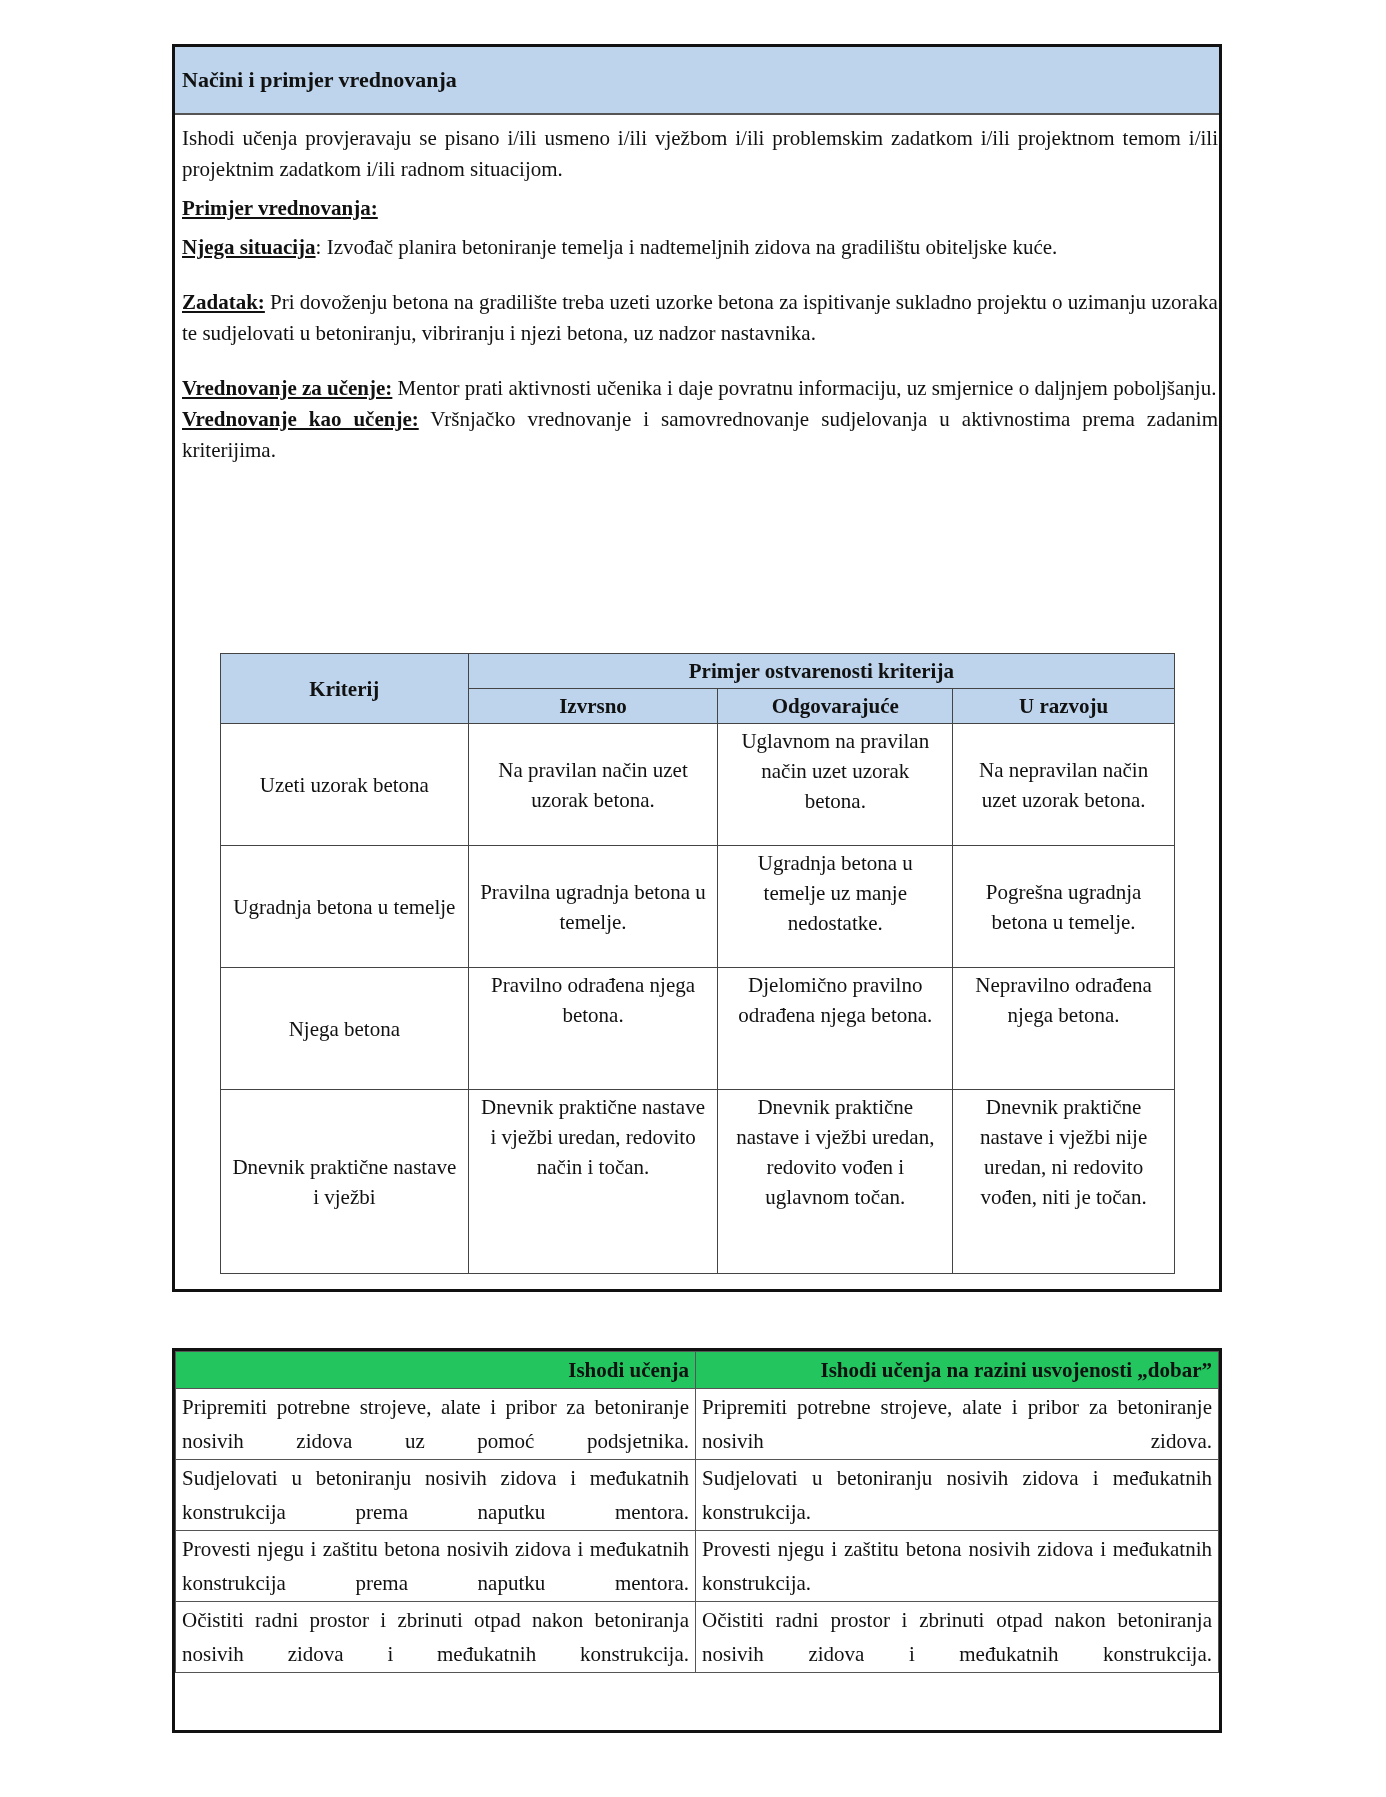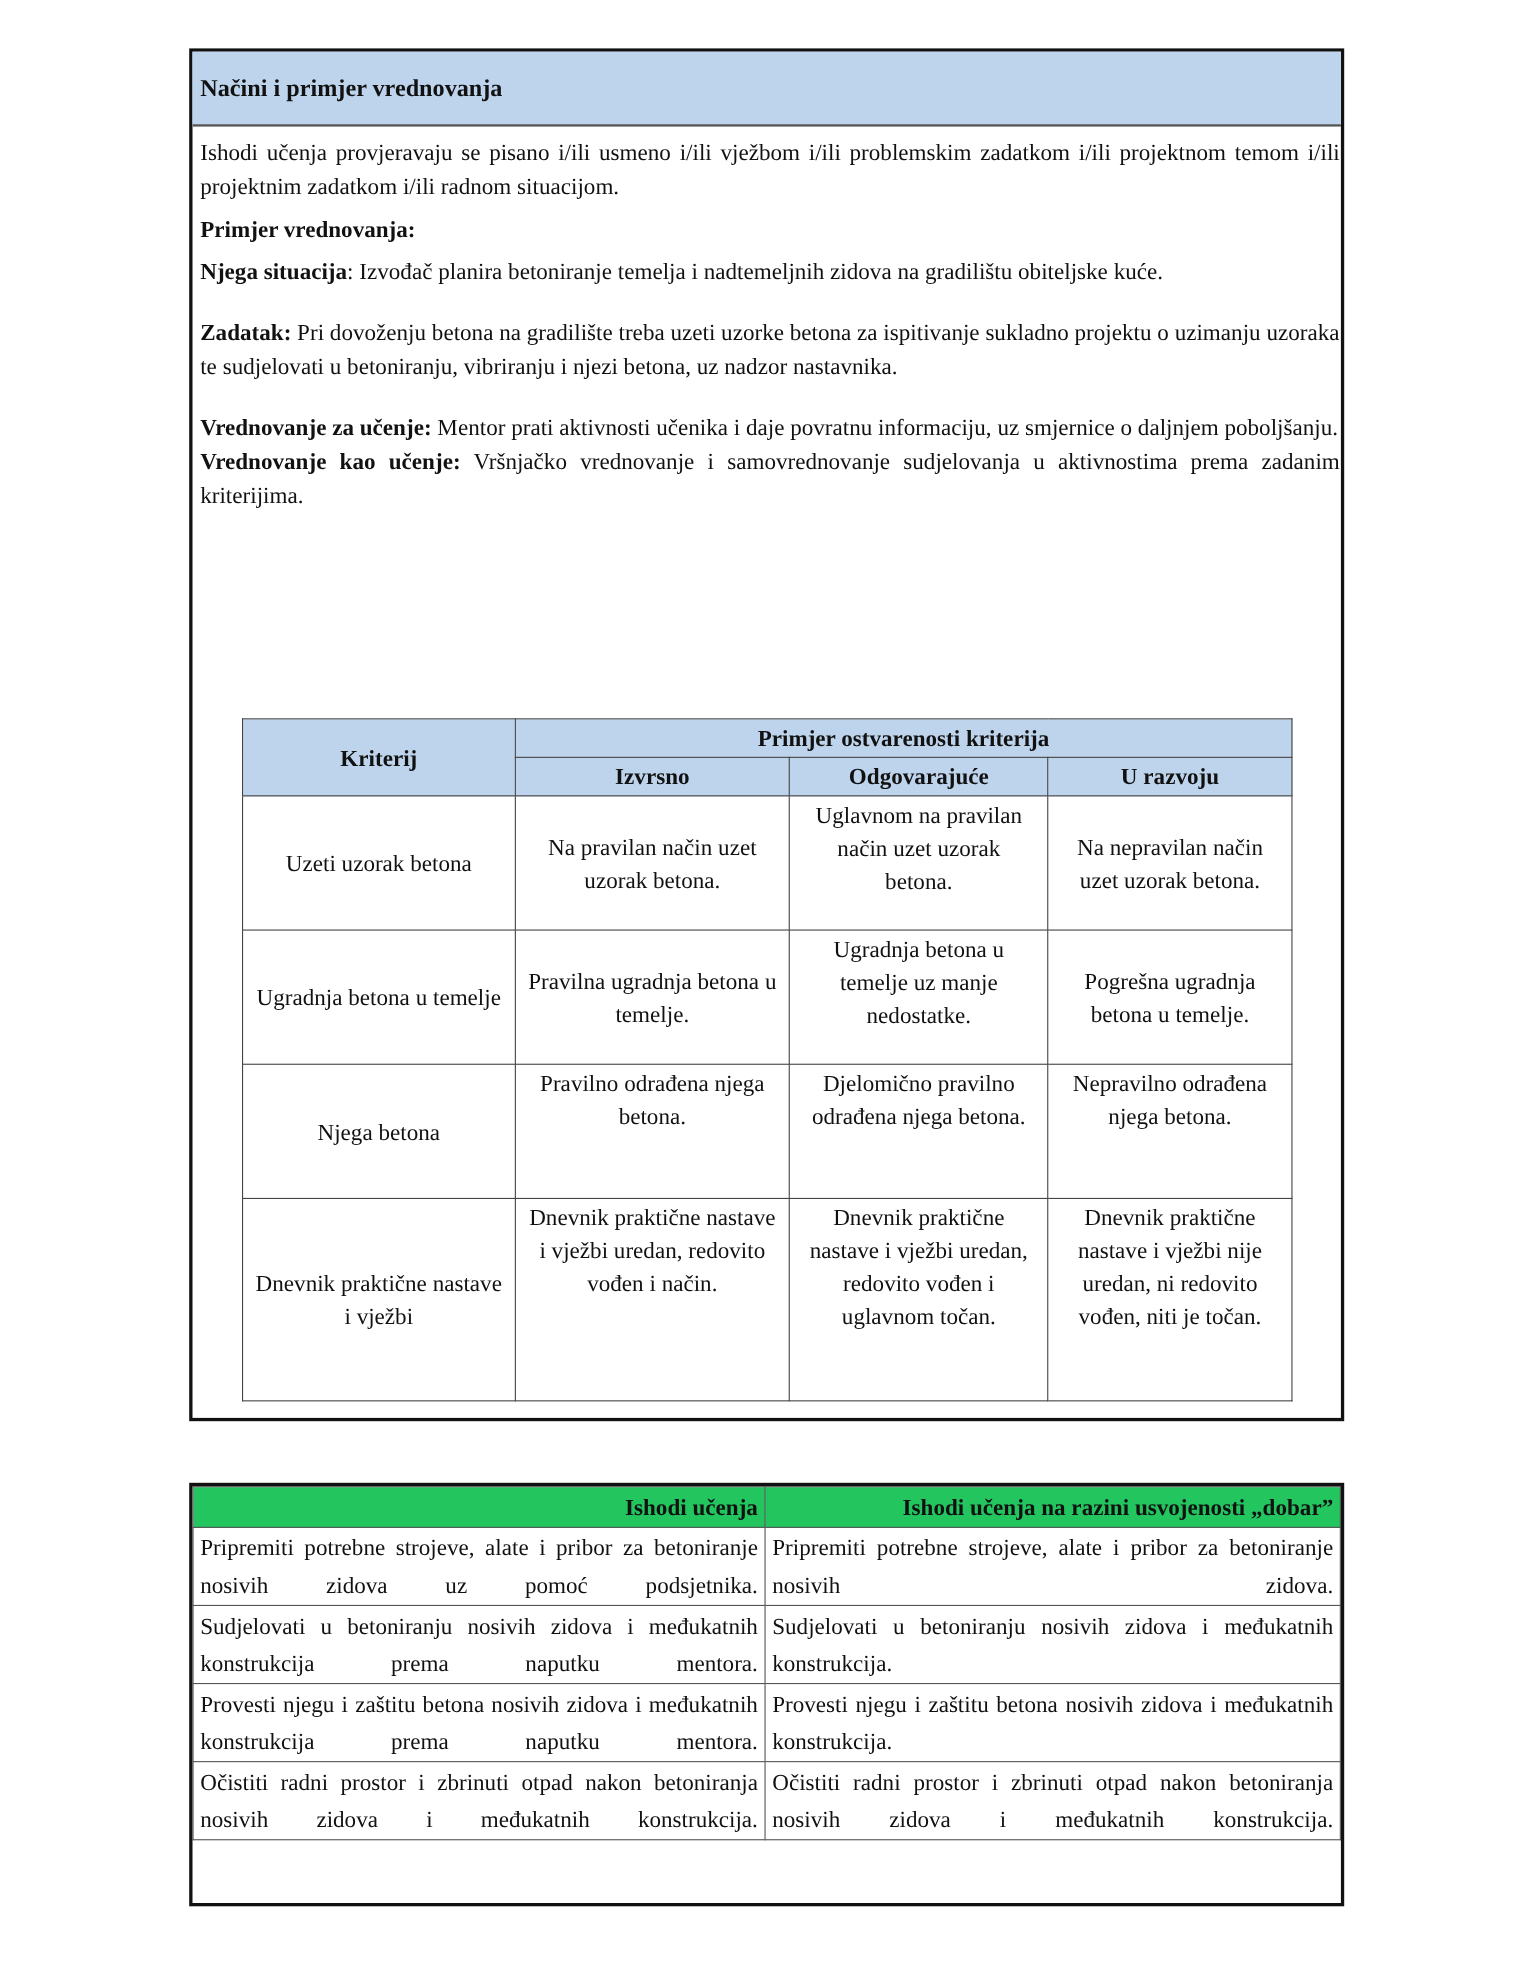"Primjer vrednovanja:" b { text-decoration: none -> underline }
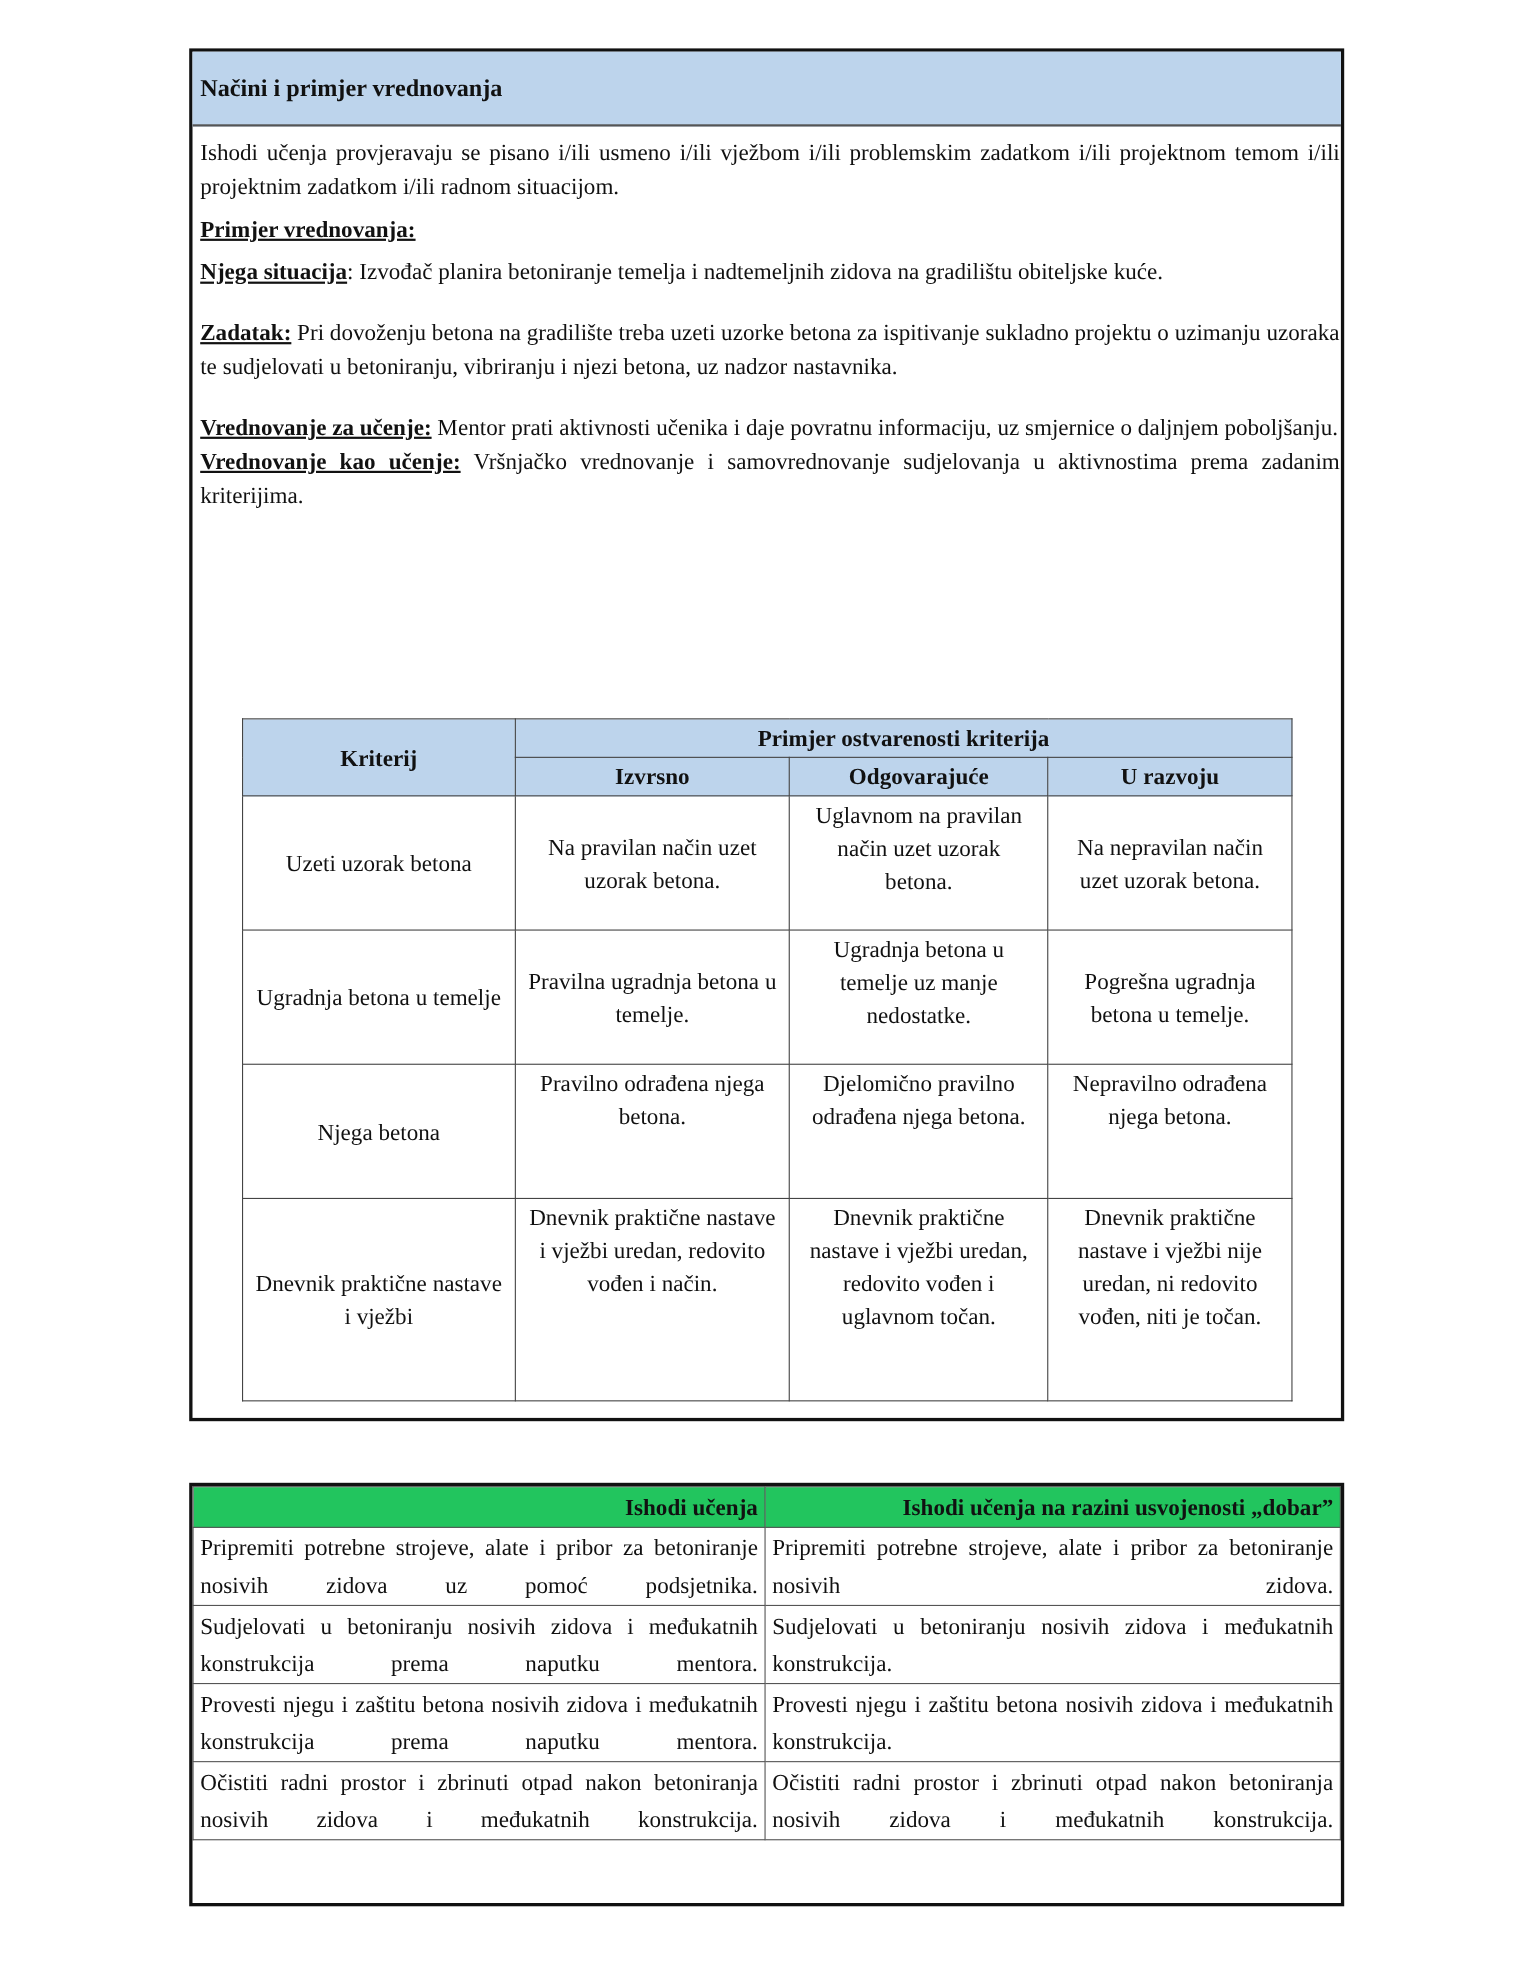"Dnevnik praktične nastave i vježbi uredan, redovito vođen i način." td { text: vođen i način -> način i točan }
